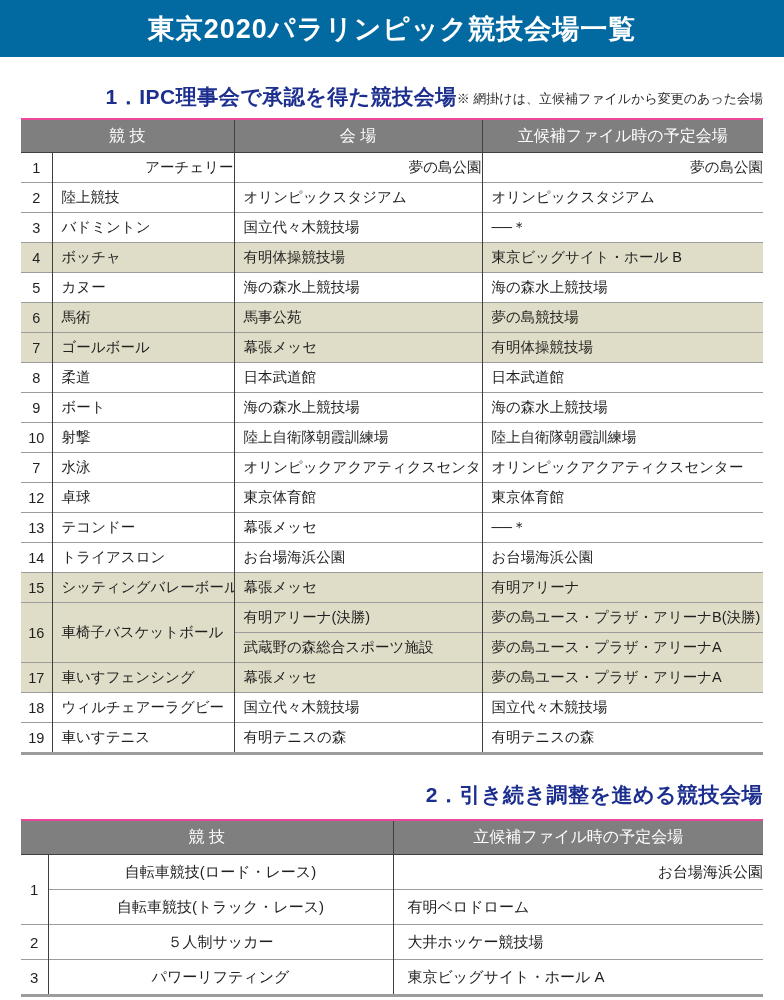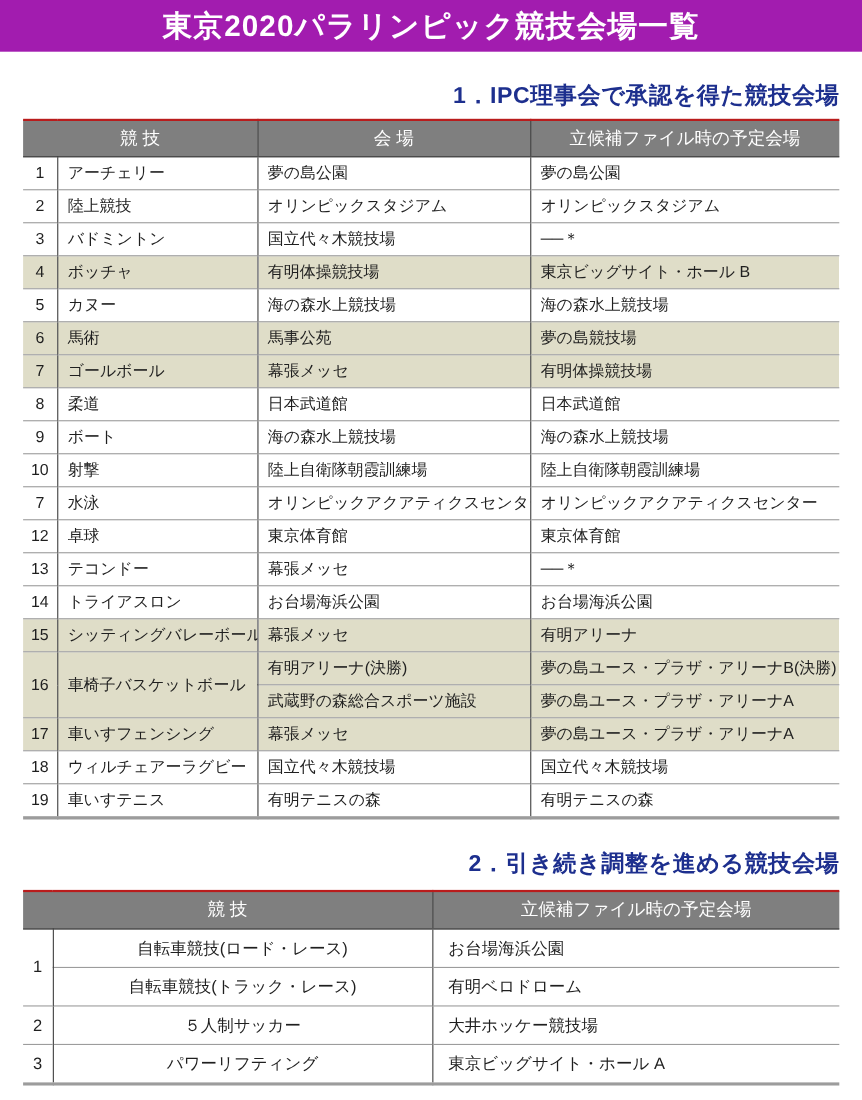"東京2020パラリンピック競技会場一覧" .title-bar { background: #a21caf -> #0369a1; height: 47px -> 57px }
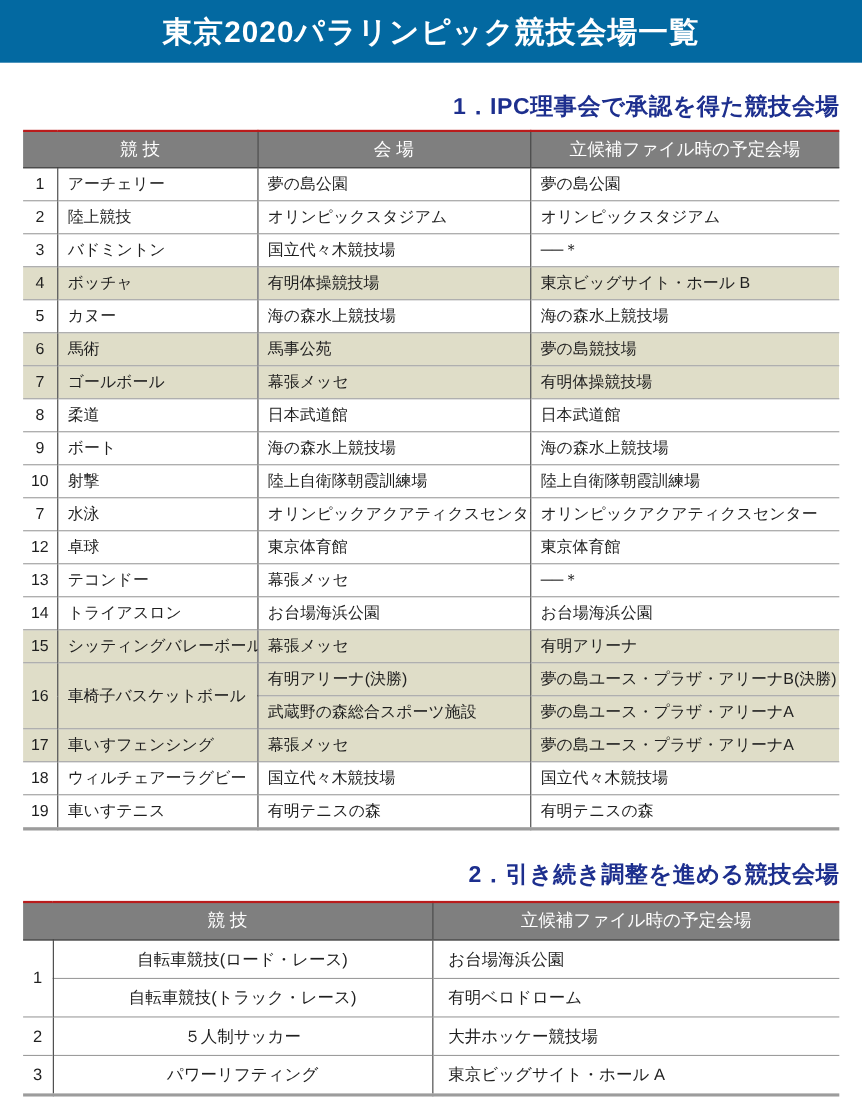"※ 網掛けは、立候補ファイルから変更のあった会場" div.note { html: none -> <div>※ 網掛けは、立候補ファイルから変更のあった会場</div> }
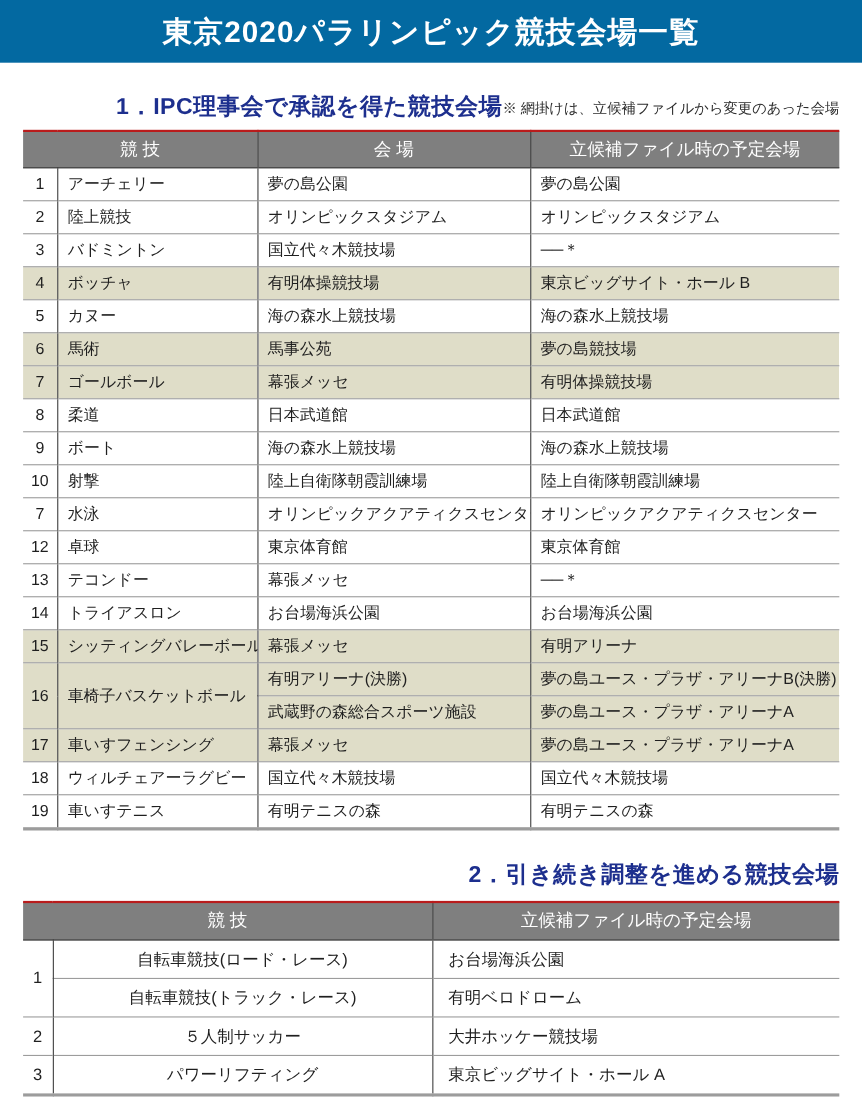"競 技" table { border-top: 2px solid #b91c1c -> 2px solid #ec4899 }
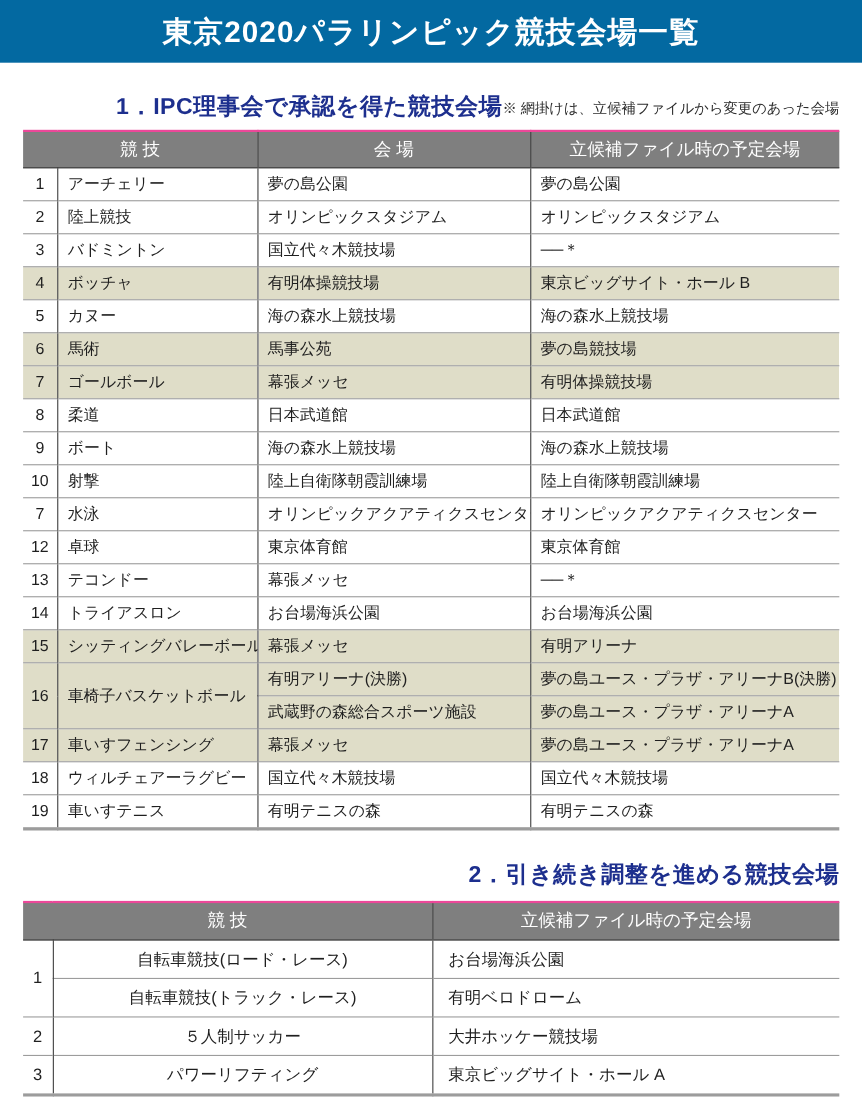"アーチェリー" tbody tr:first-child td { text-align: none -> right }
